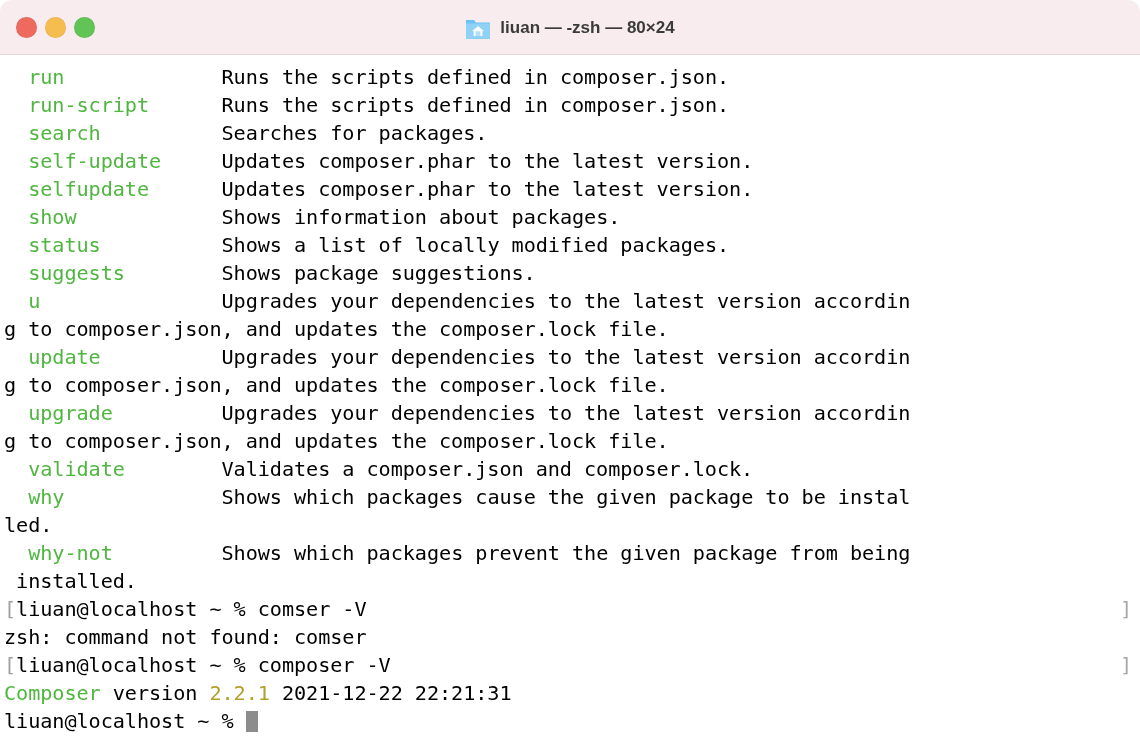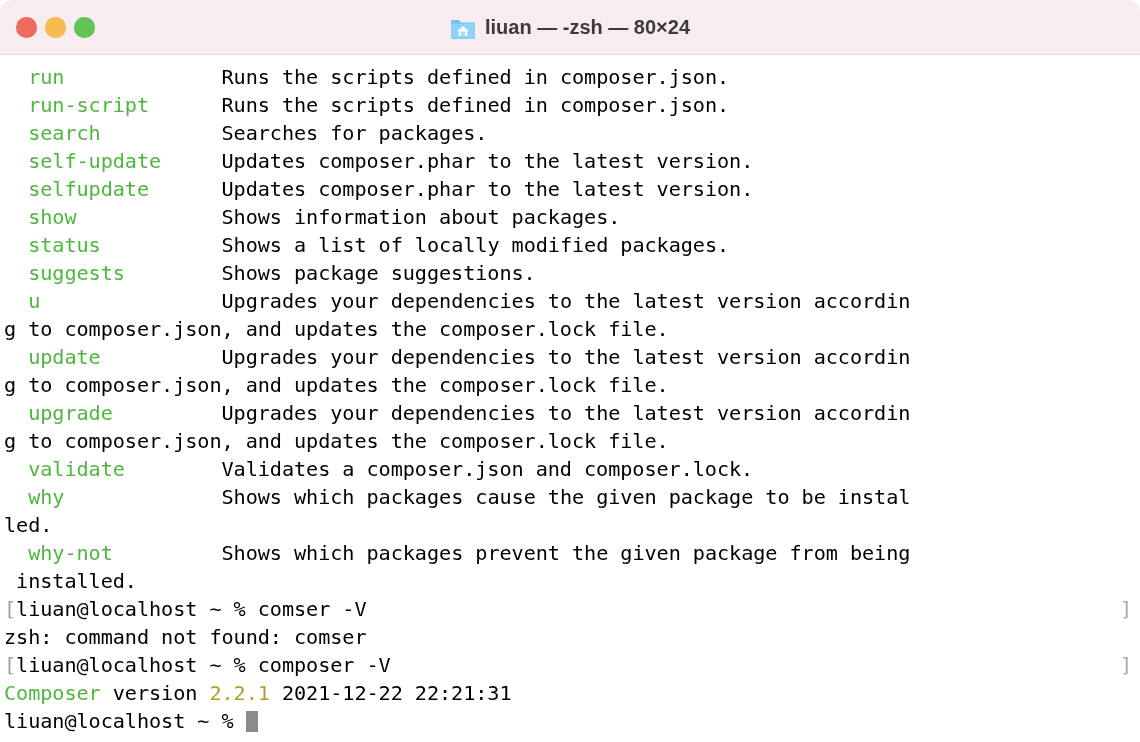"liuan — -zsh — 80×24" .title-text { font-size: 20px -> 17px }
